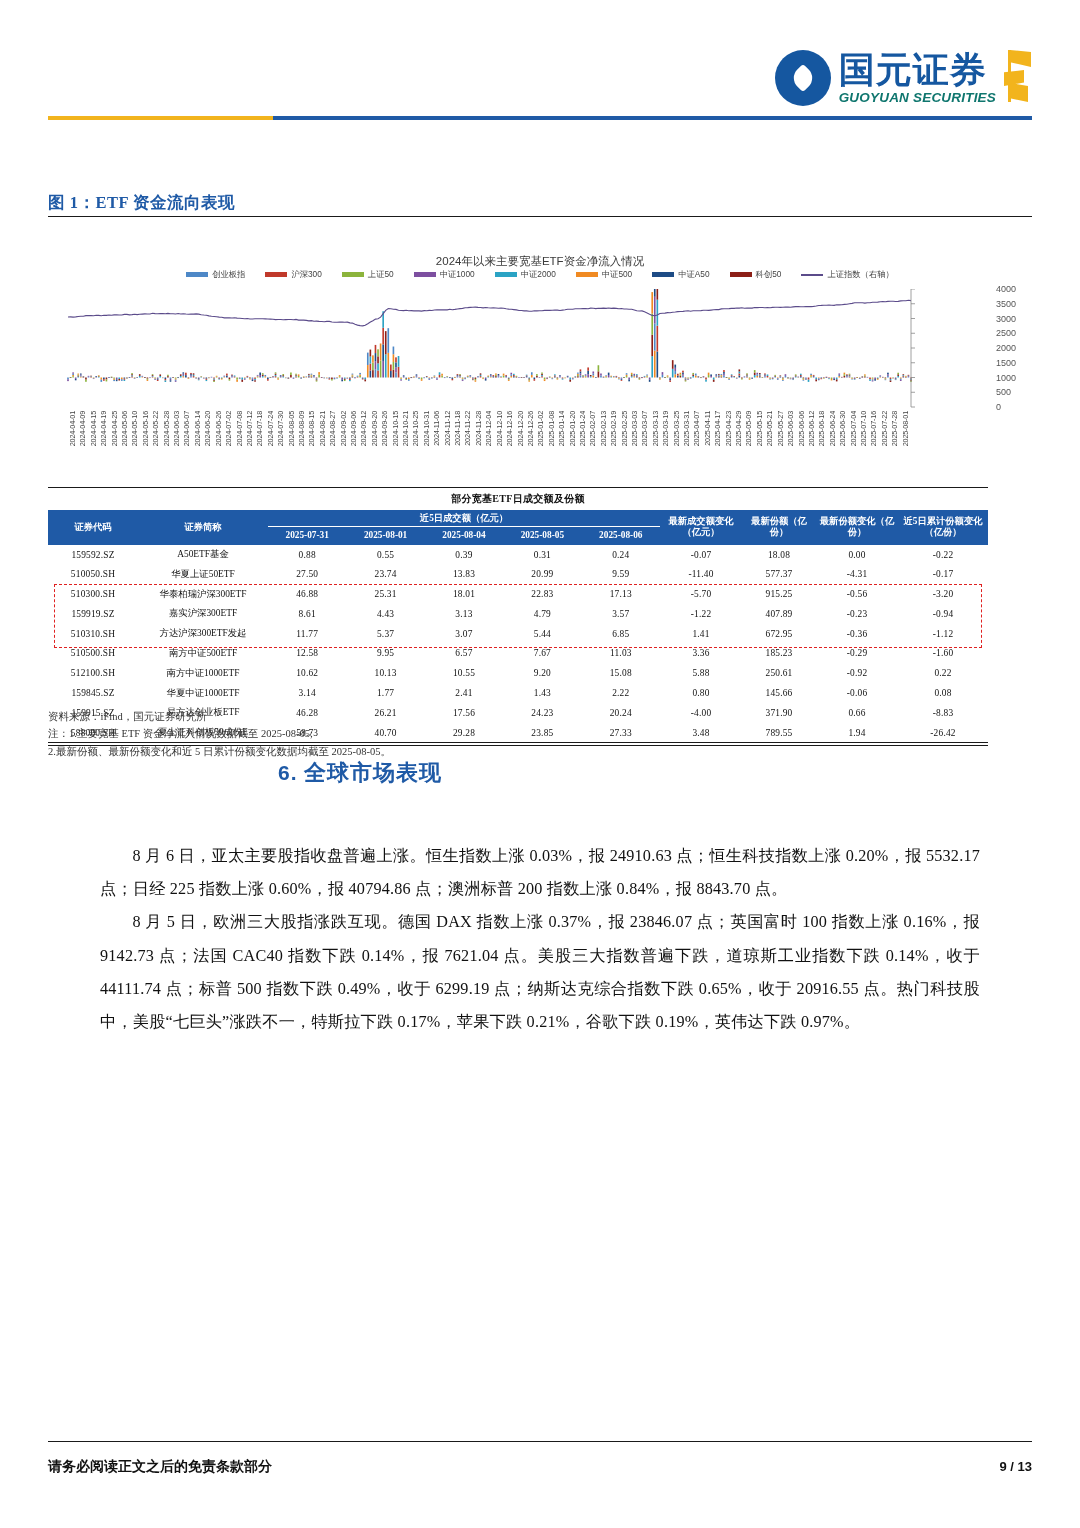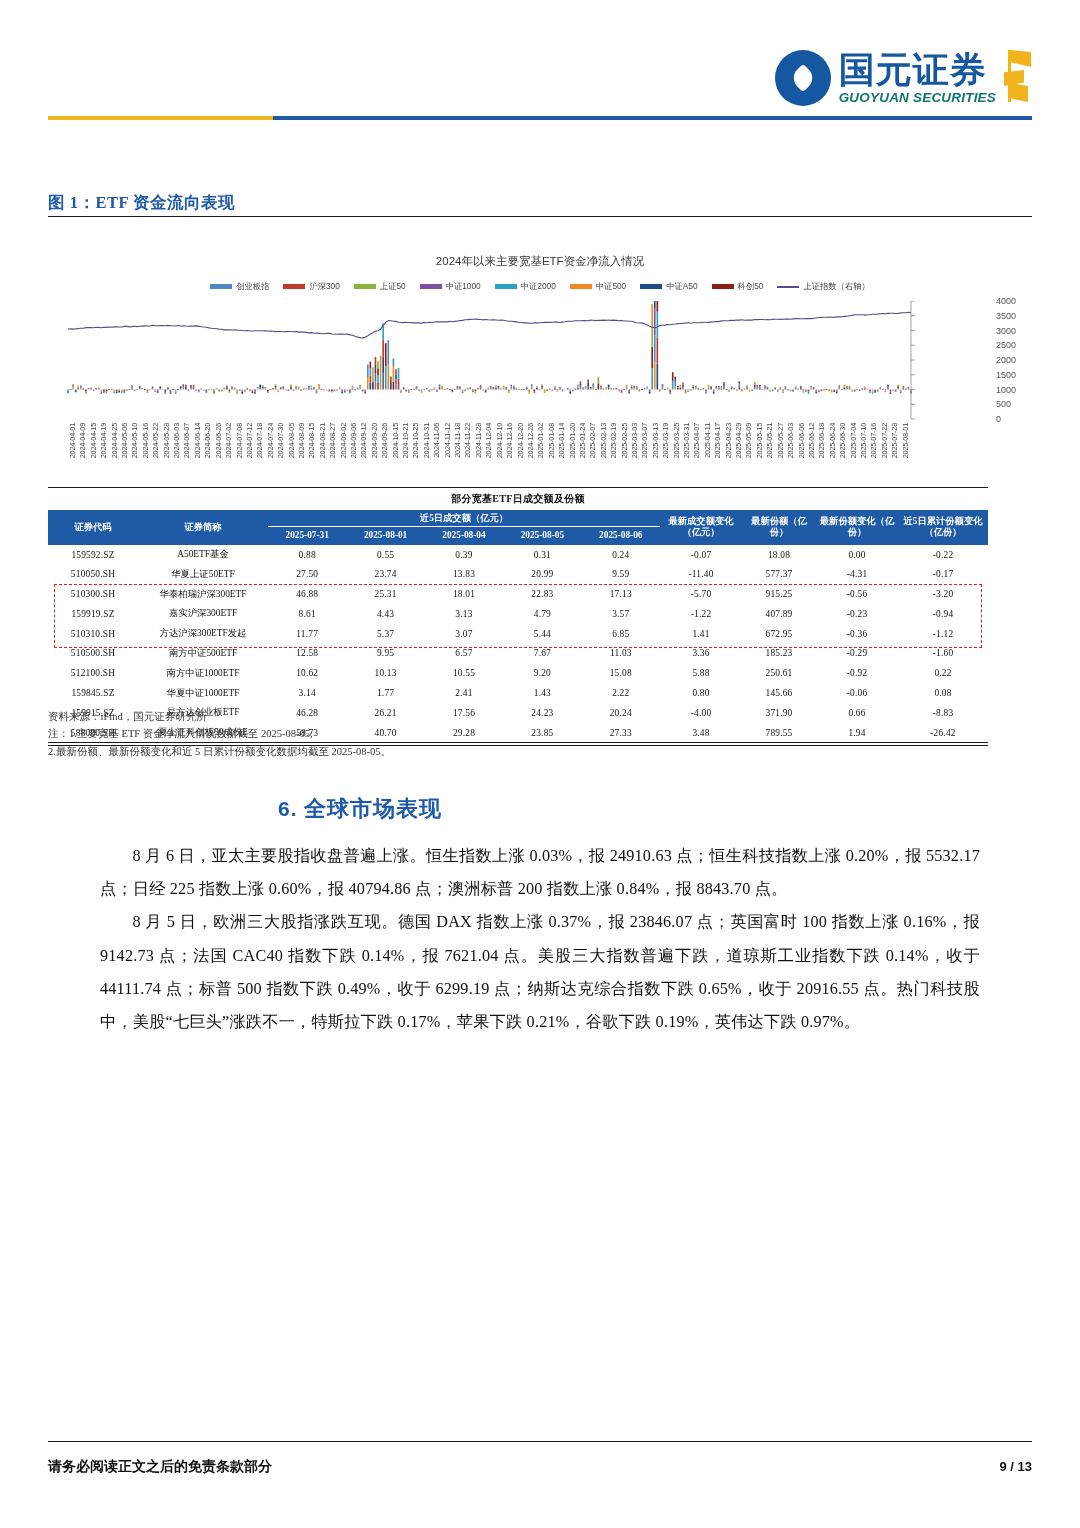"创业板指" .legend { gap: 14px -> 20px; margin-top: 12px -> none }
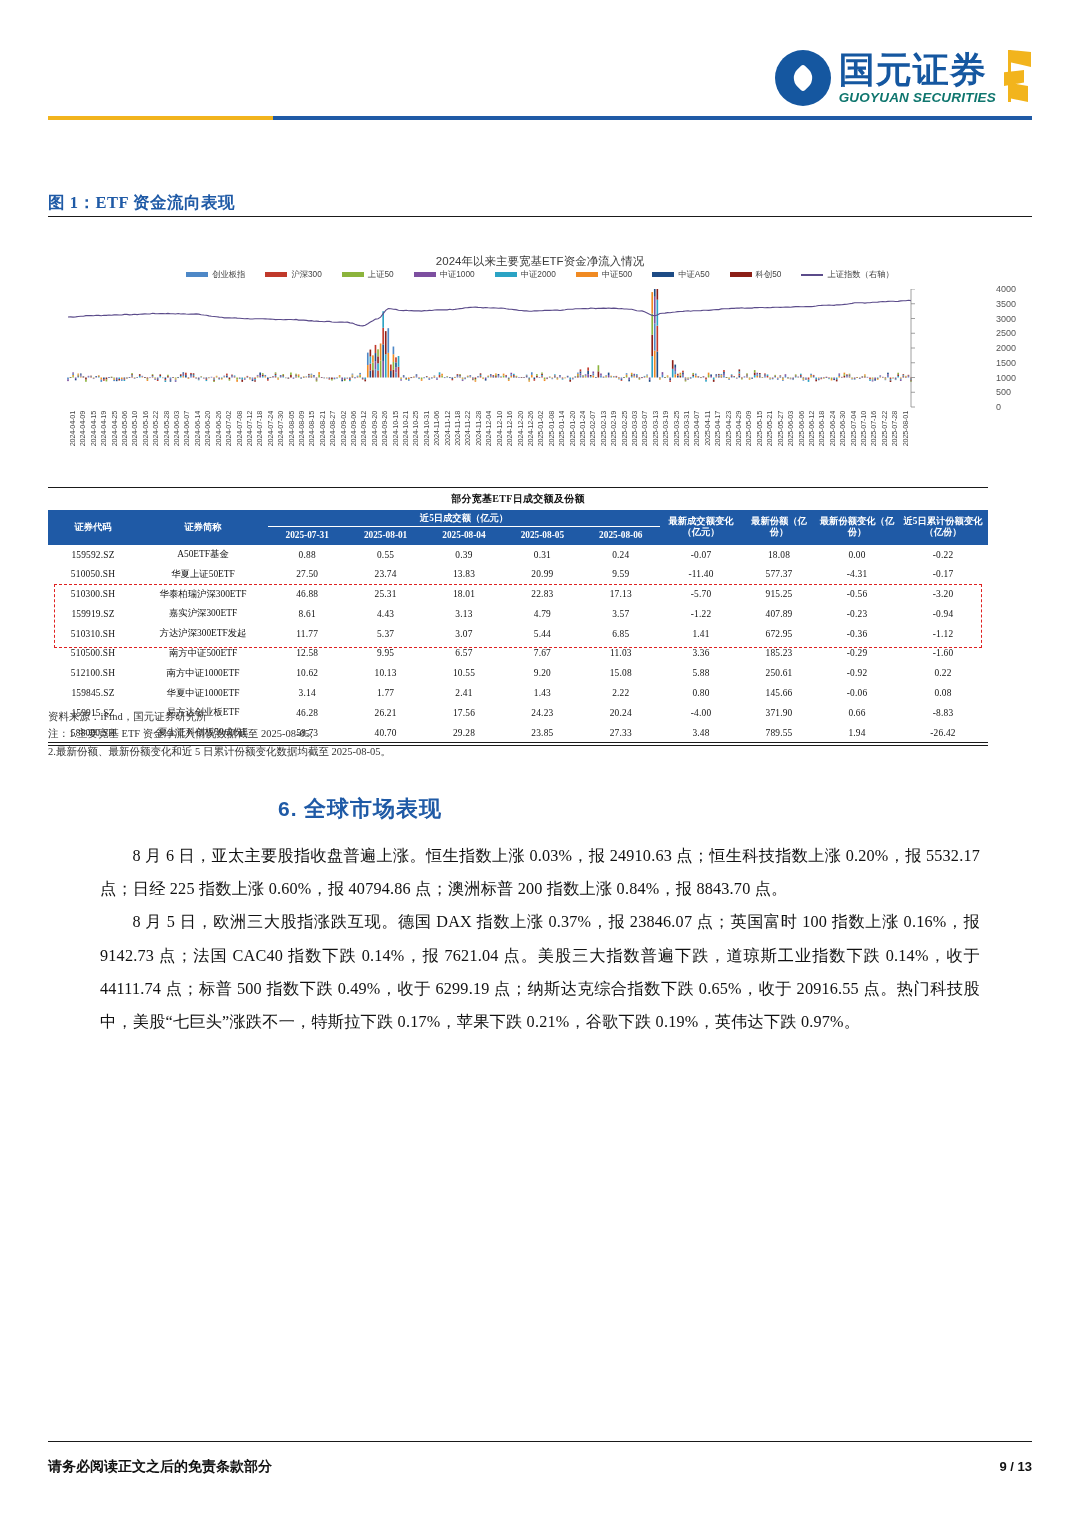"6. 全球市场表现" .section-head { top: 794px -> 758px }
